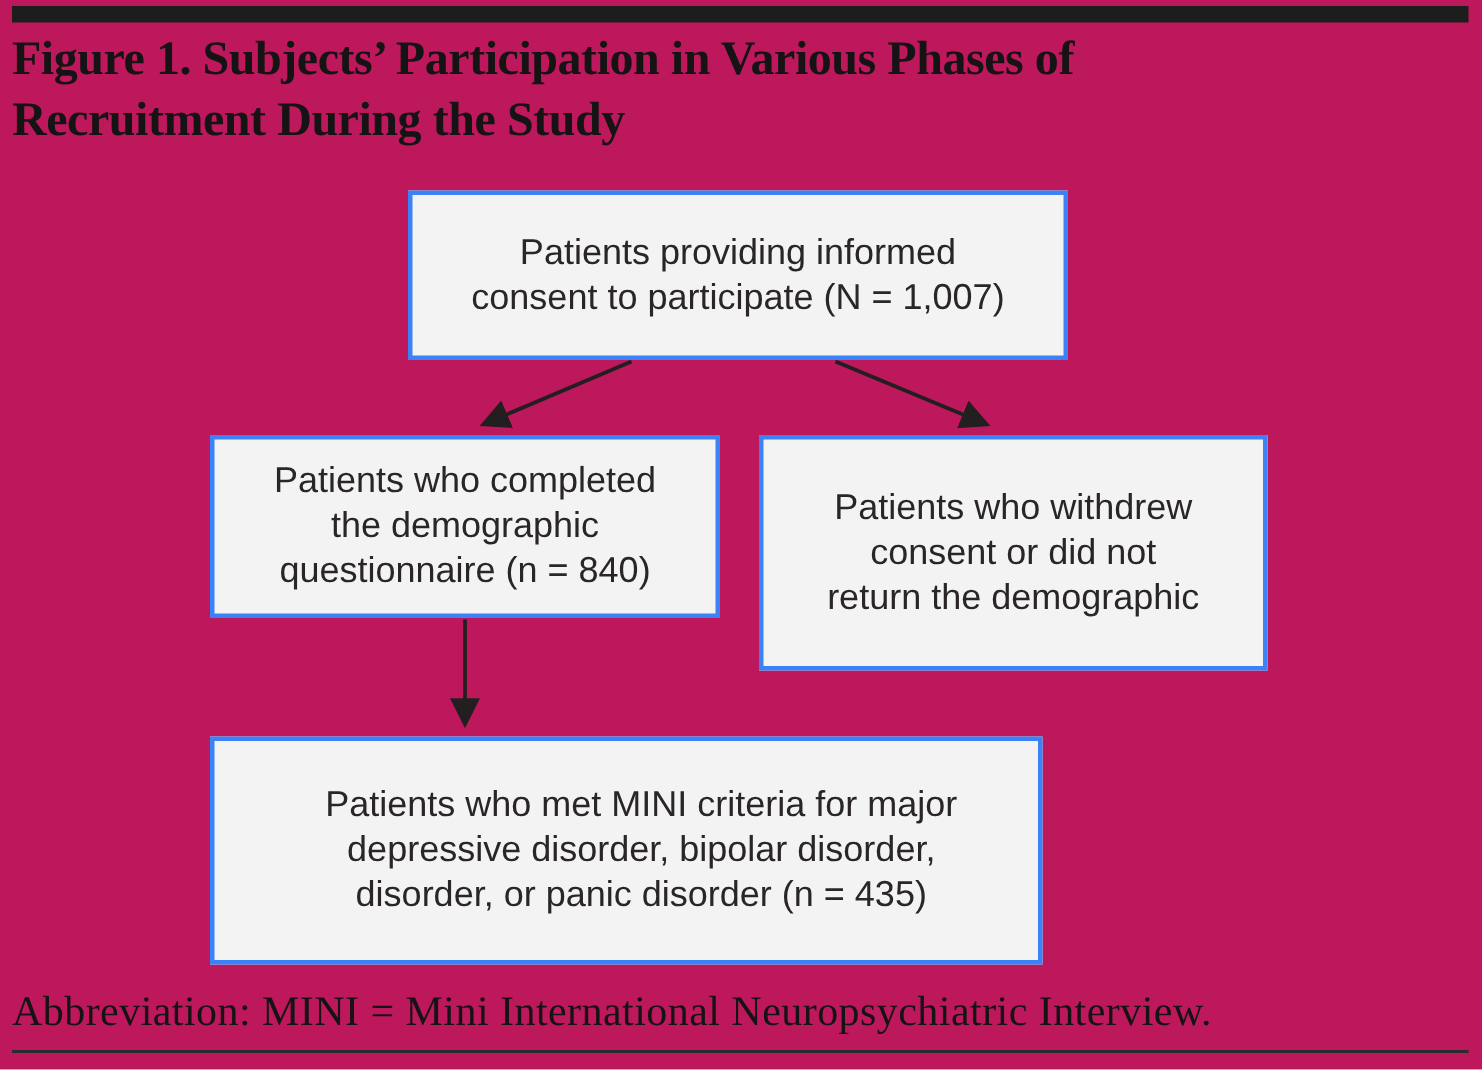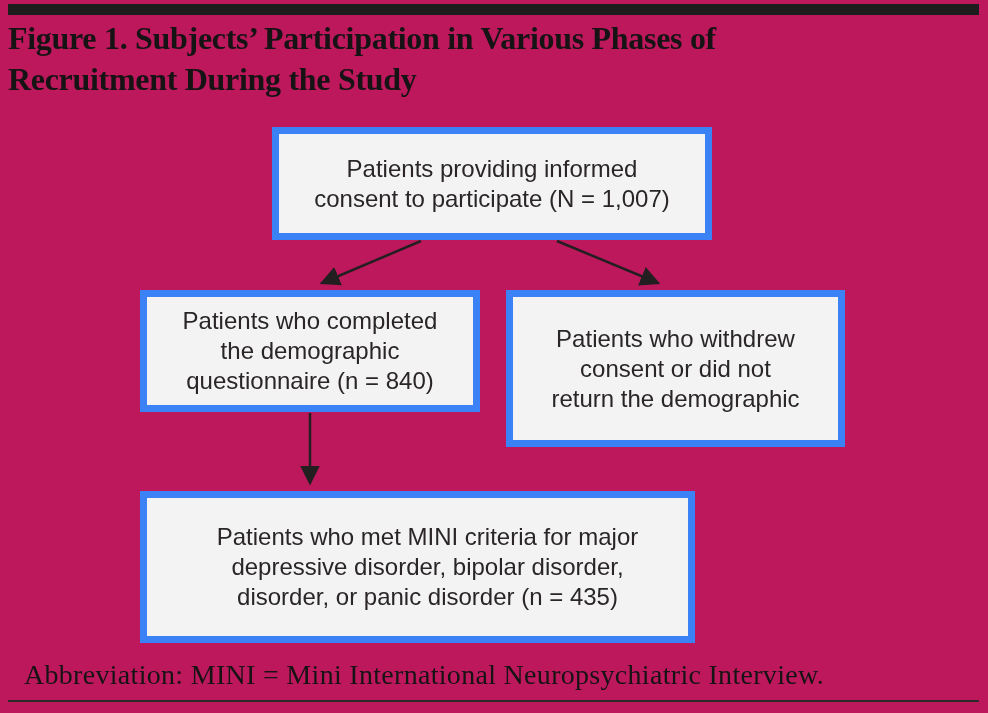"Patients providing informed" .flow-box { border: 7px solid #3b82f6 -> 3px solid #3b82f6 }
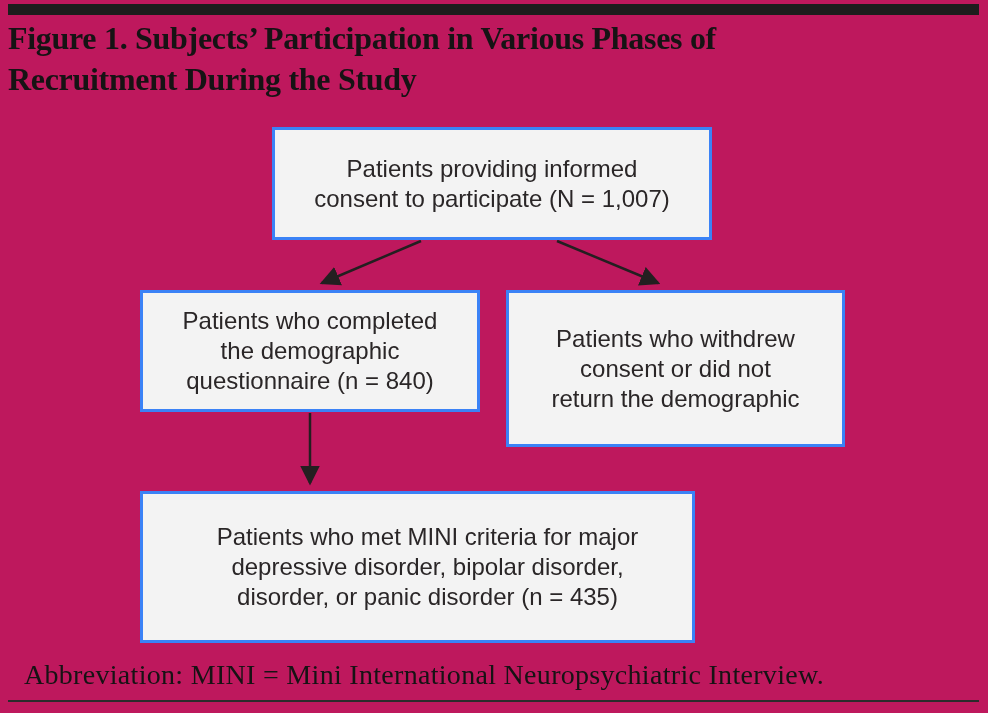"Abbreviation: MINI = Mini International" .abbreviation { margin-left: 16px -> none }
